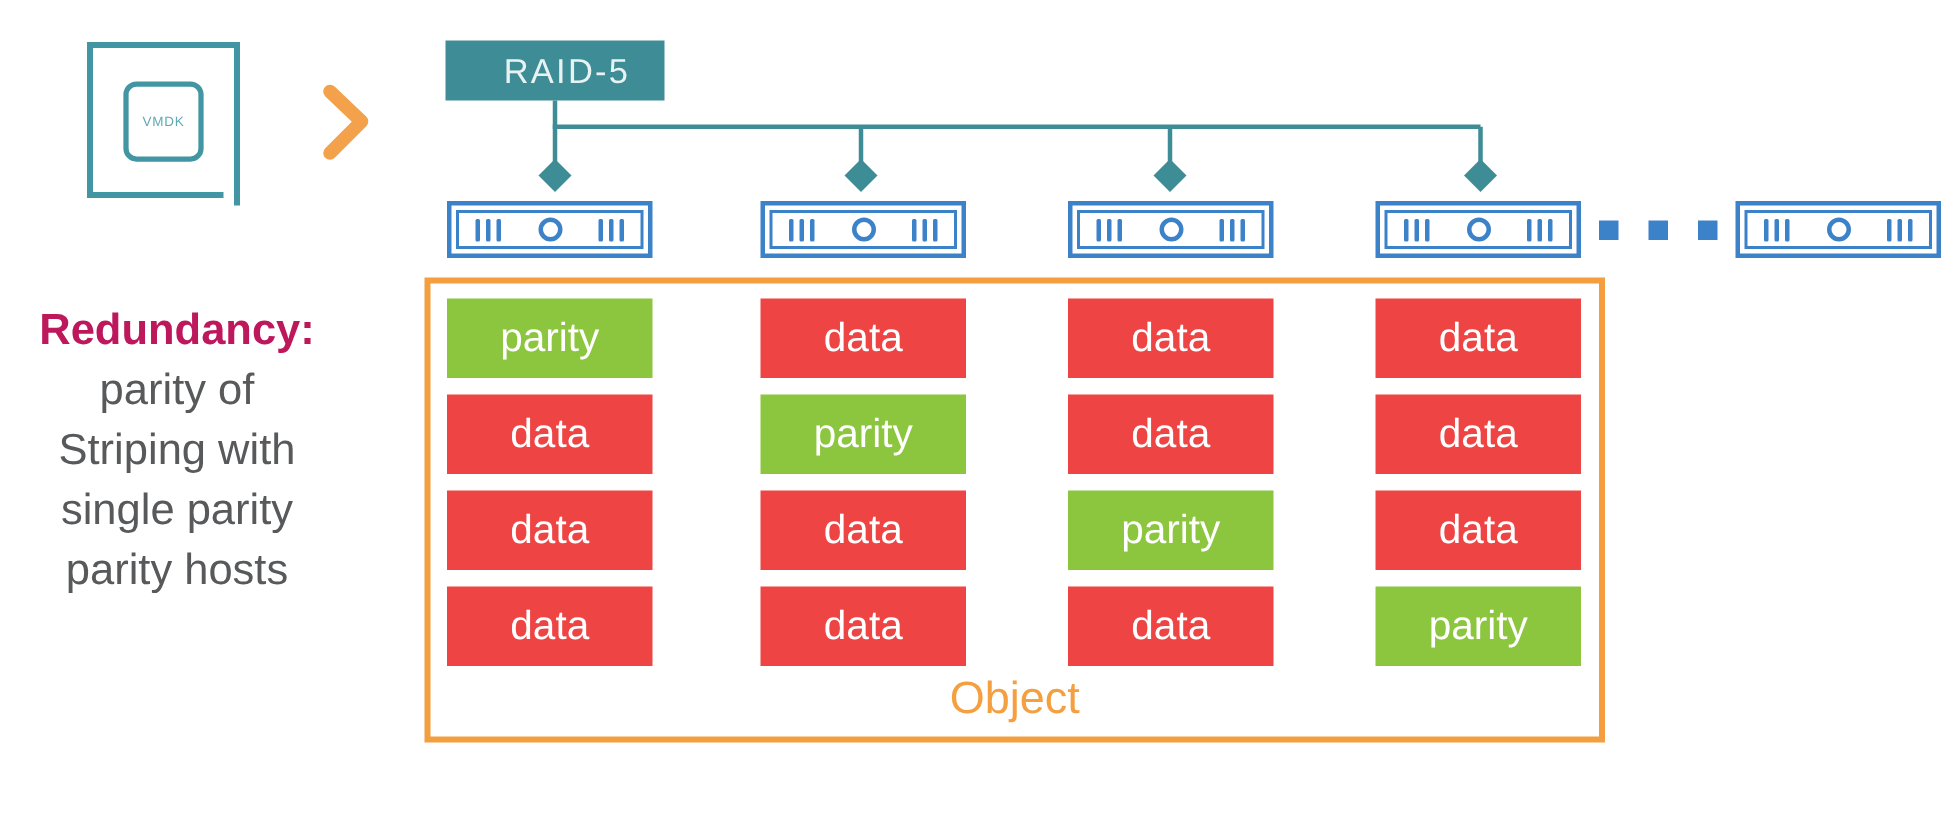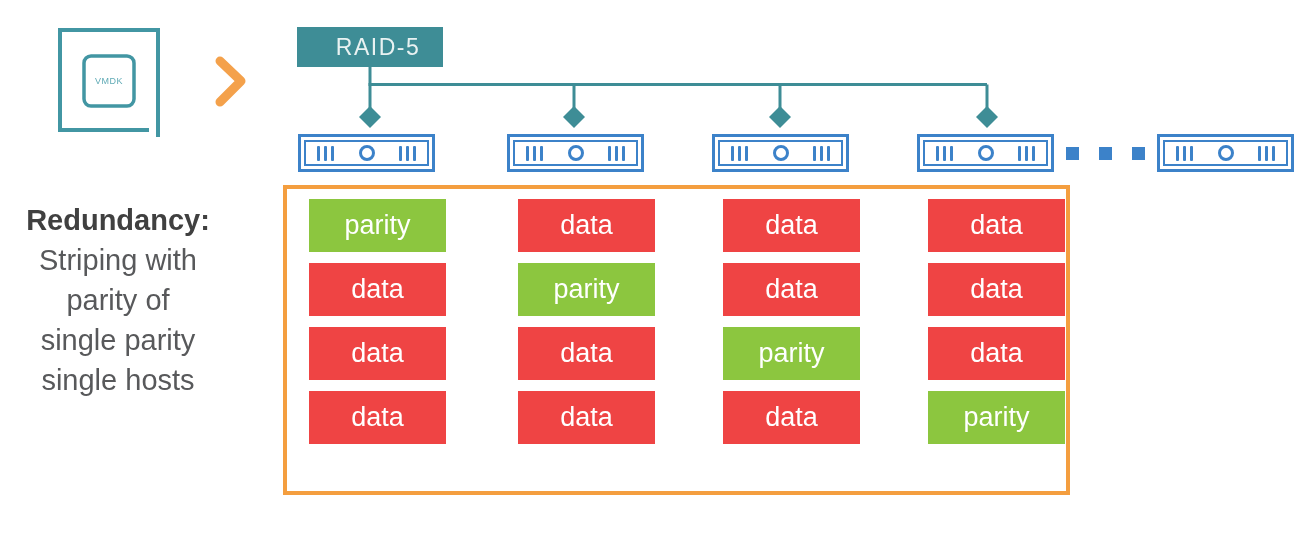"Redundancy:" .redundancy .title { color: #404040 -> #be185d }
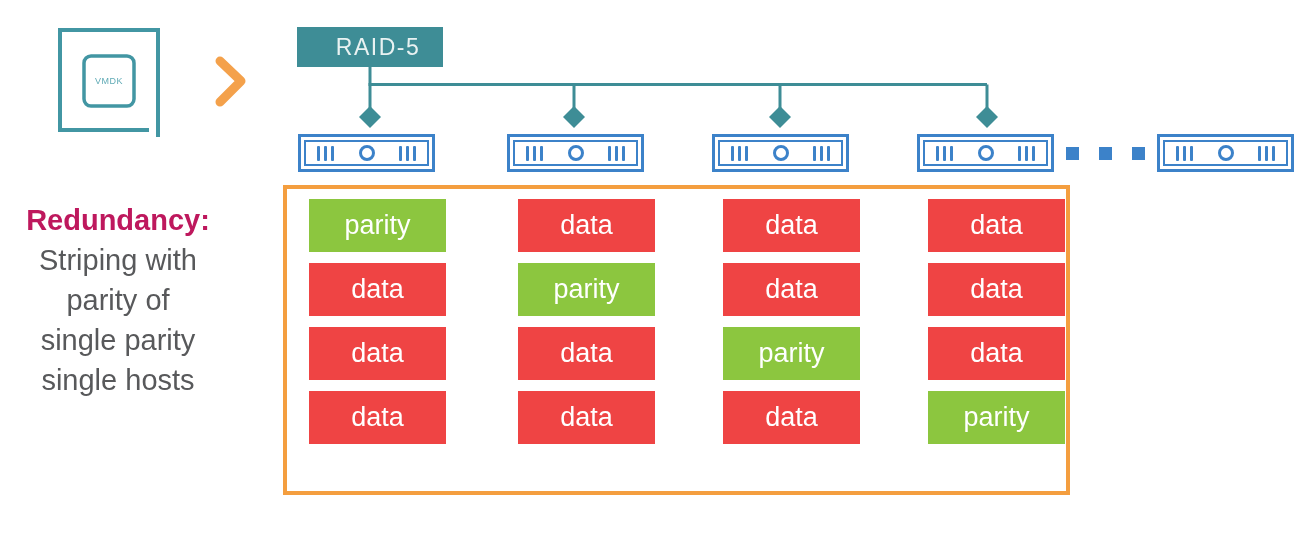"parity" .col { margin-left: 11px -> none }
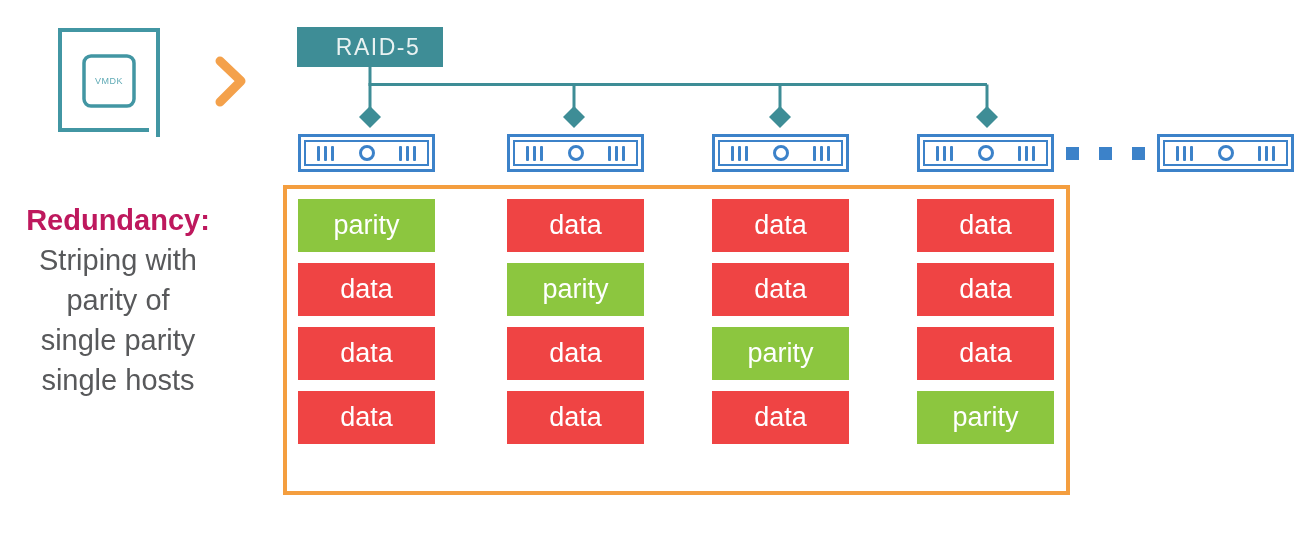"Striping with" div { order: before "parity of" -> after "parity of" }
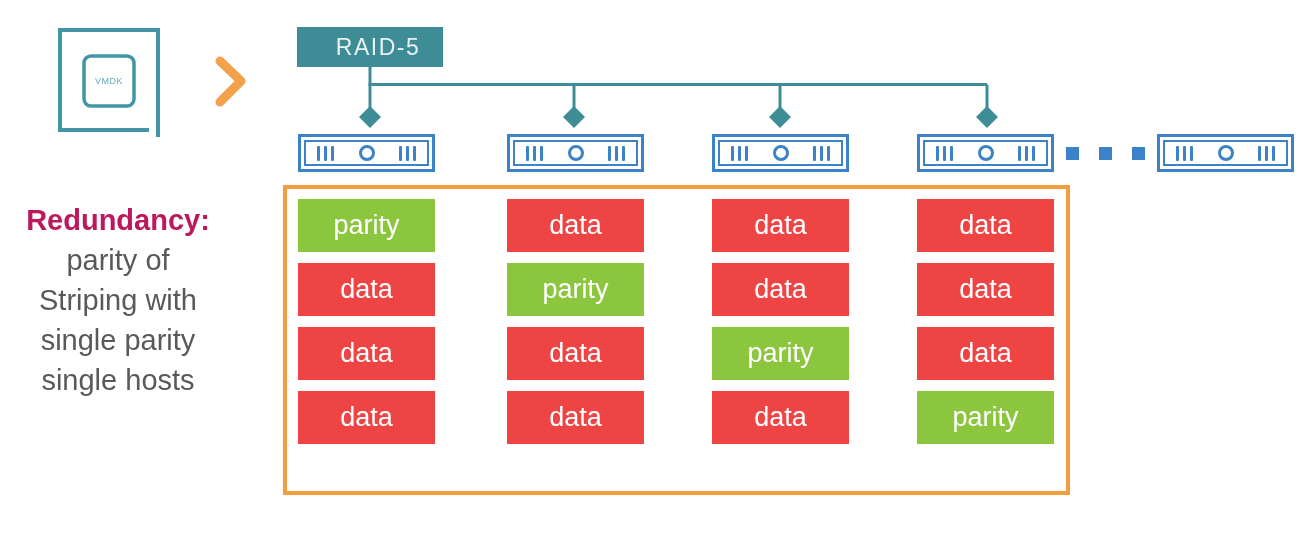"single hosts" div { text: single -> parity }
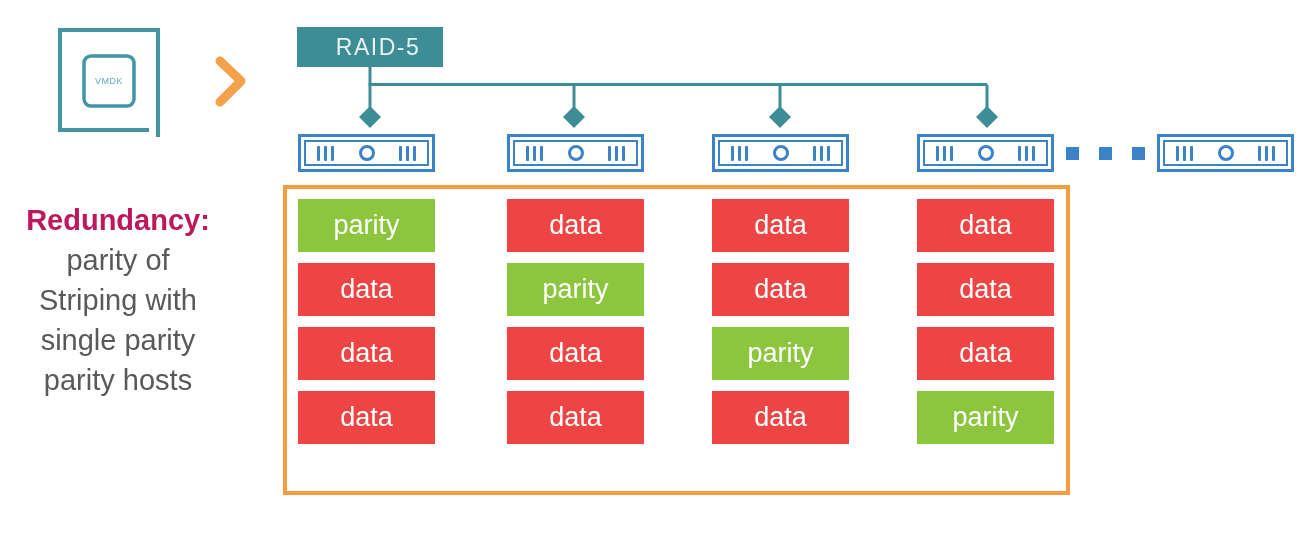"Object" div.object-label { html: none -> <div>Object</div> }
